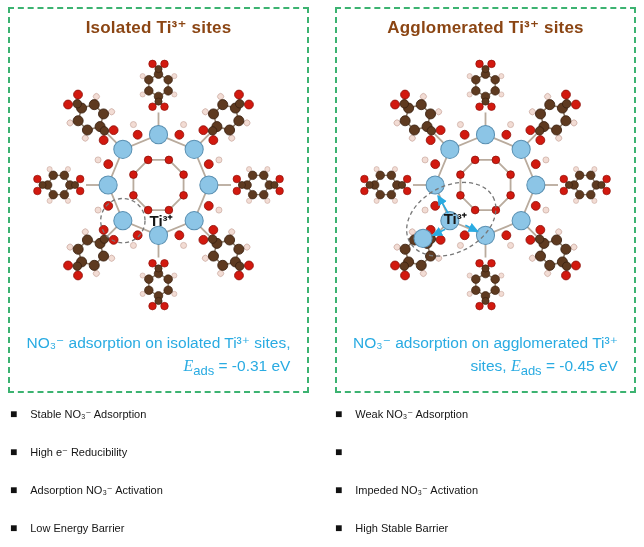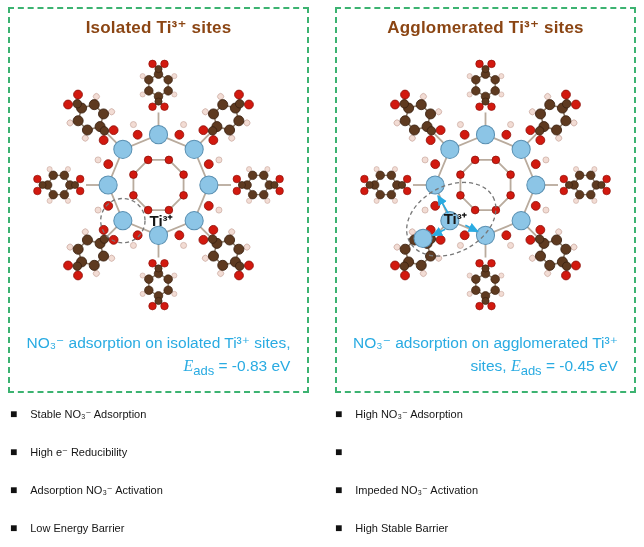"= -0.83 eV" span { text: -0.83 -> -0.31 }
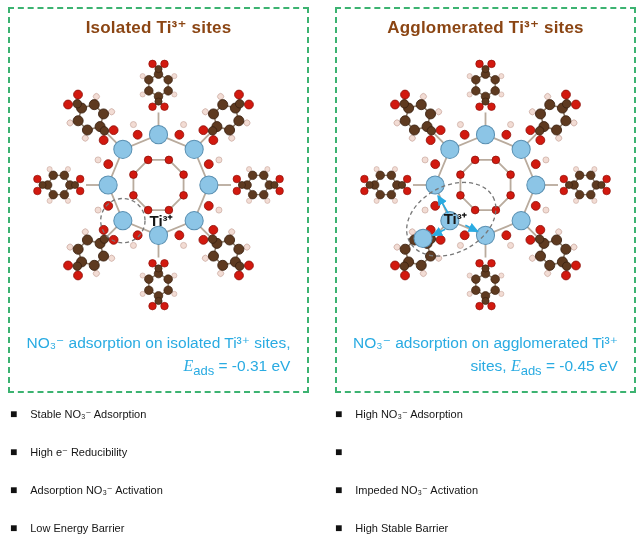"High NO₃⁻ Adsorption" span.bullet-text { text: High -> Weak }
